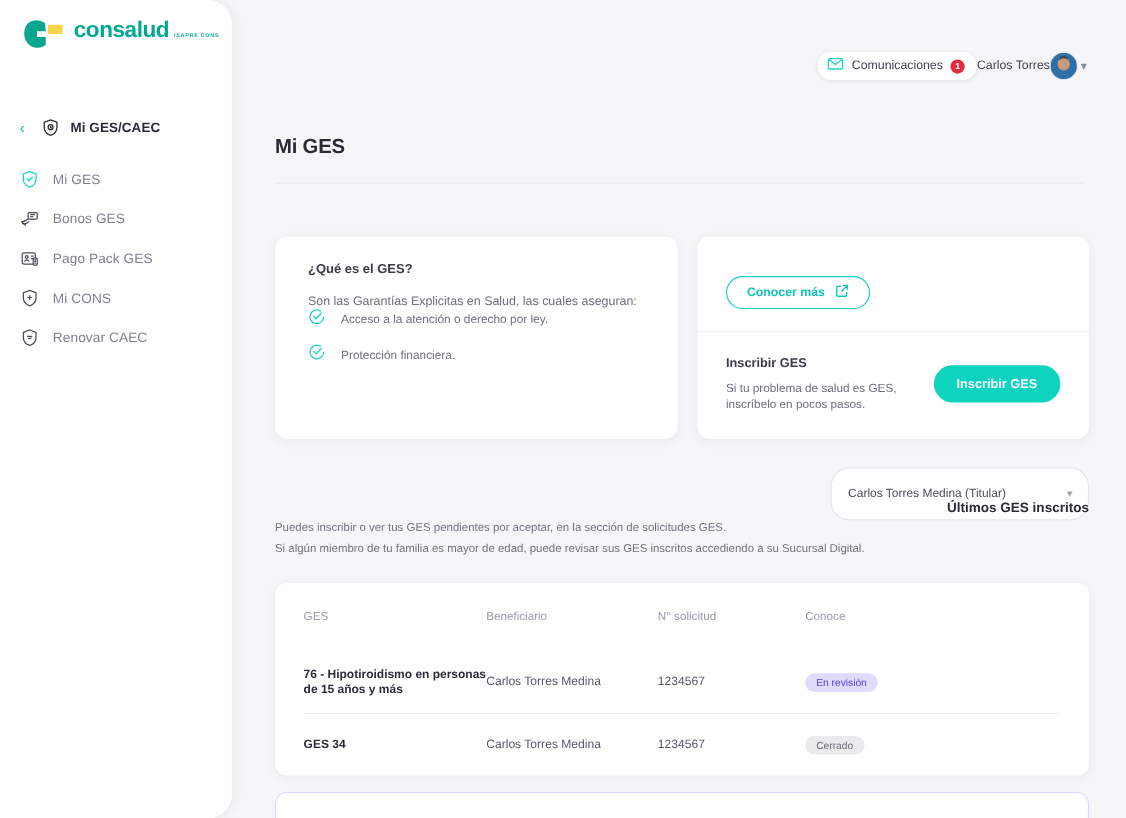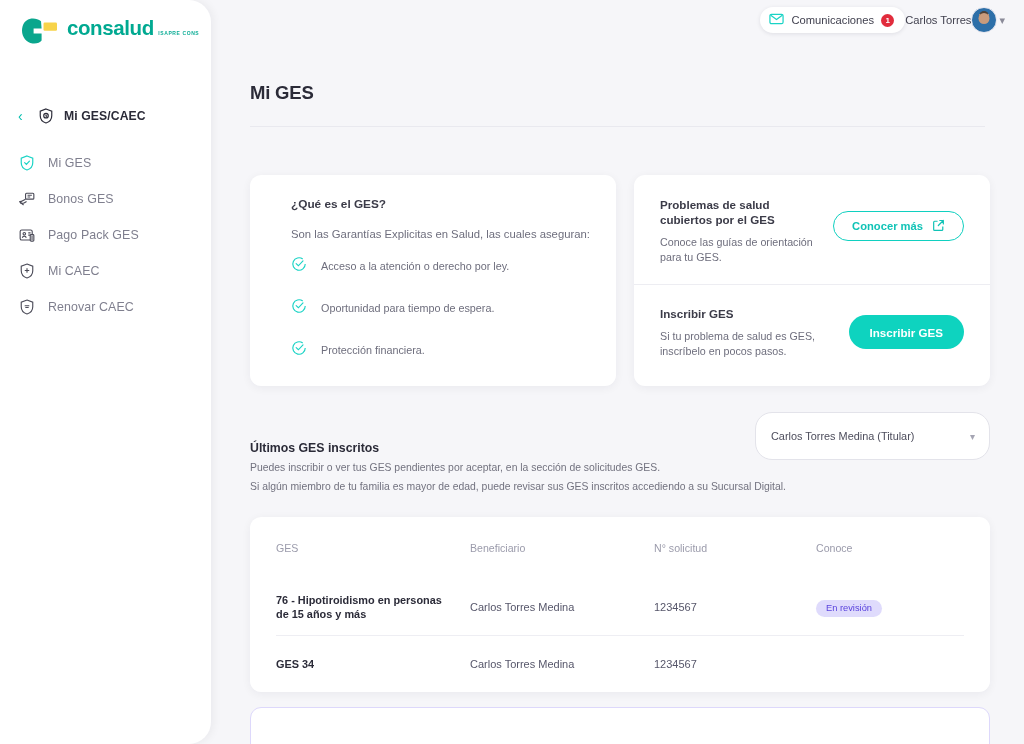"Comunicaciones" .topbar { margin-top: none -> 40px; padding-right: 17px -> 34px }
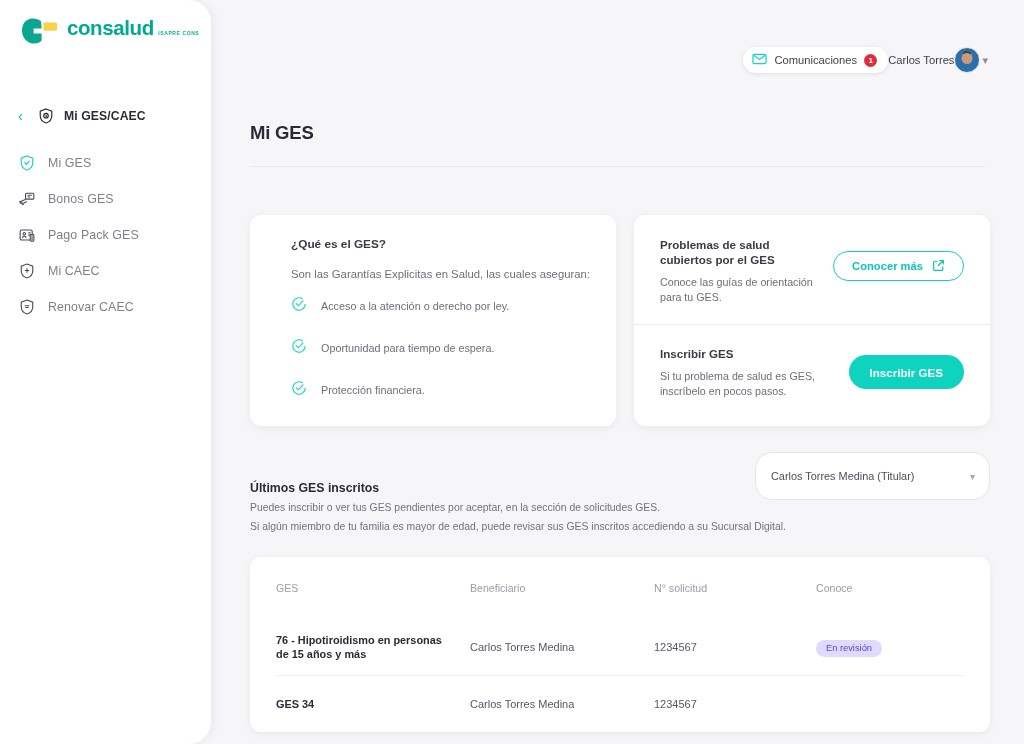"¿Qué es el GES?" .card-left { padding: 22px 26px 26px 41px -> 22px 26px 26px 30px }
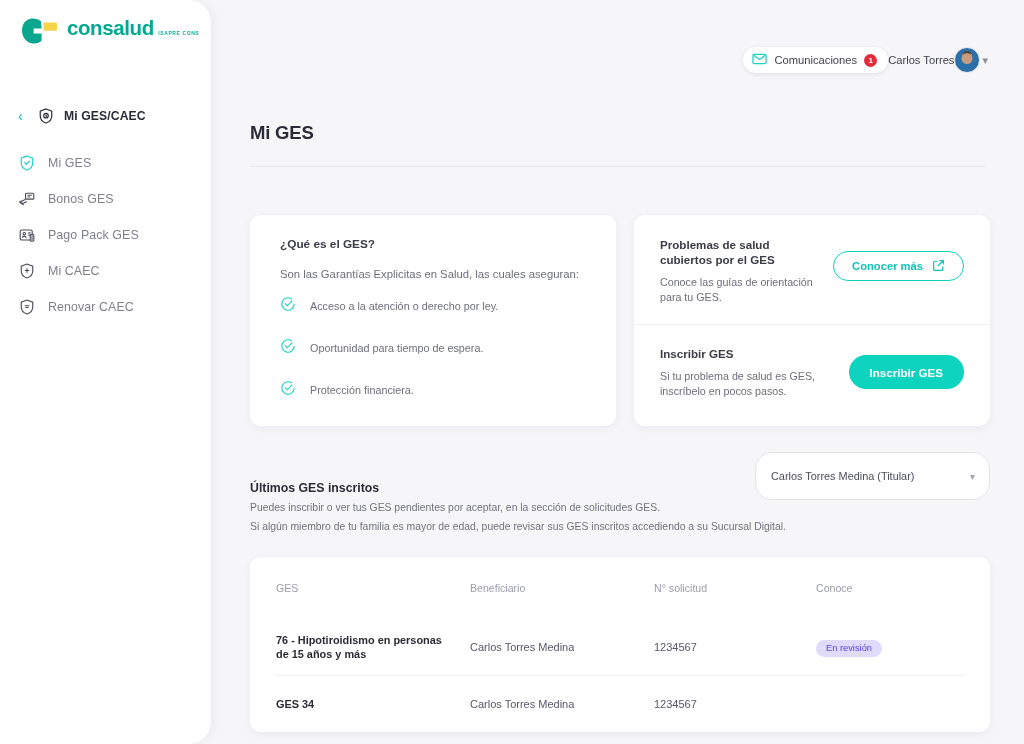"Problemas de salud cubiertos por" div.sec-text { html: <div> <div>Problemas de salud cubiertos por el GES</div> <div>Conoce las guías de orientación para tu GES.</div> </div> -> none }
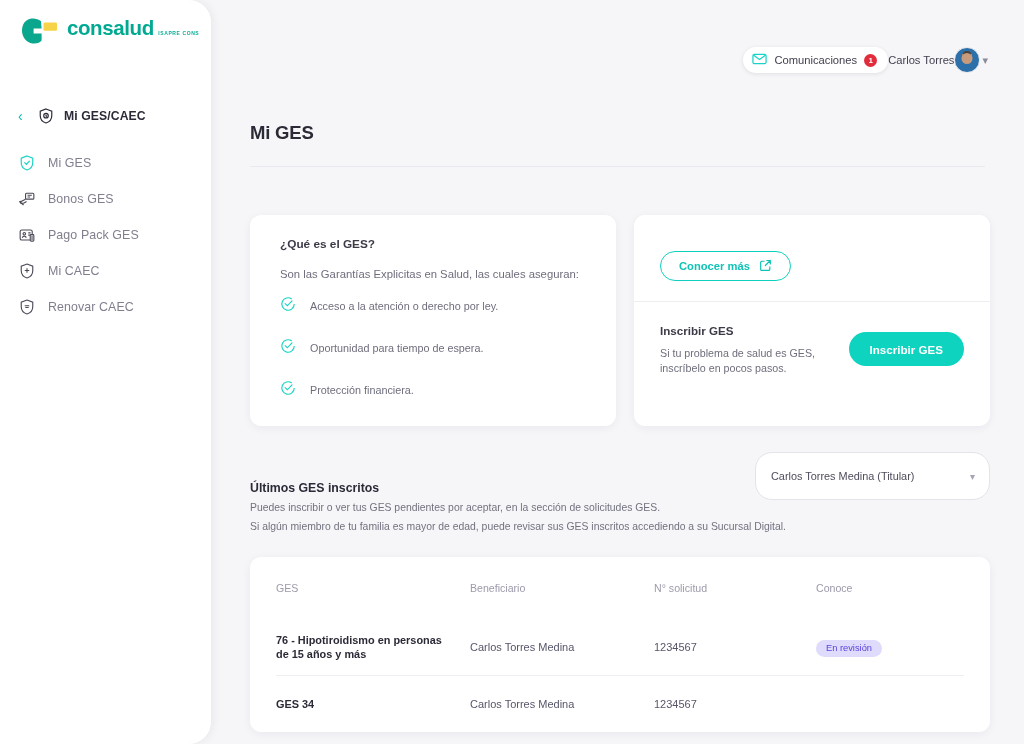"Mi CAEC" span.label { text: CAEC -> CONS }
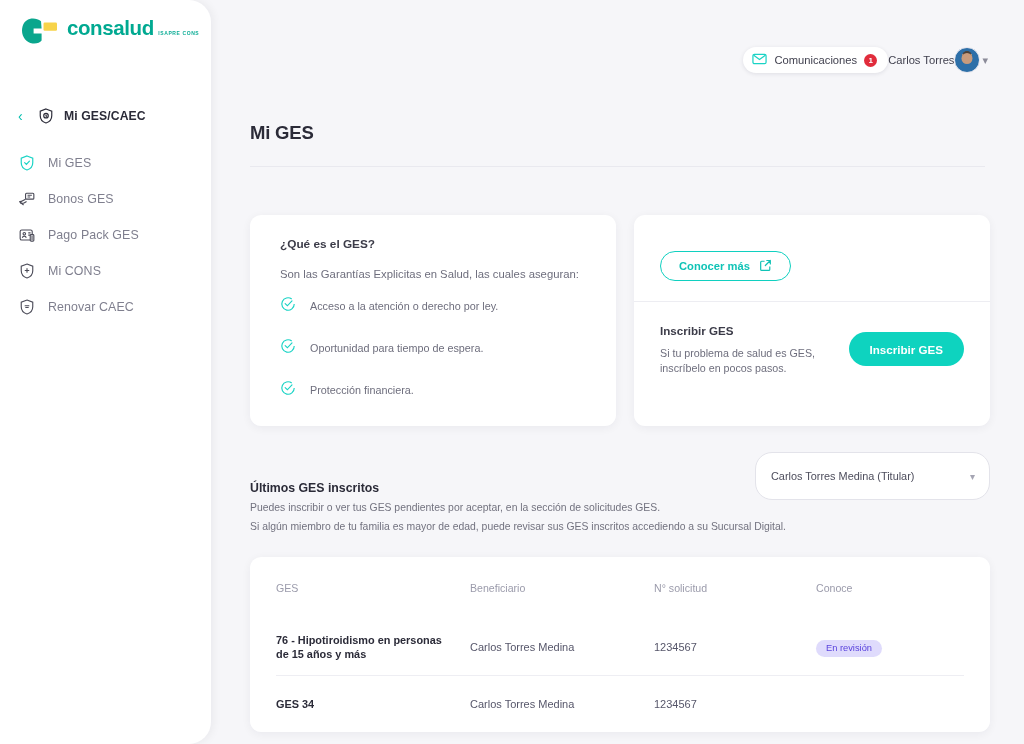"Acceso a la atención o" .check-list { gap: 22px -> 11px; margin-top: 16px -> 0 }
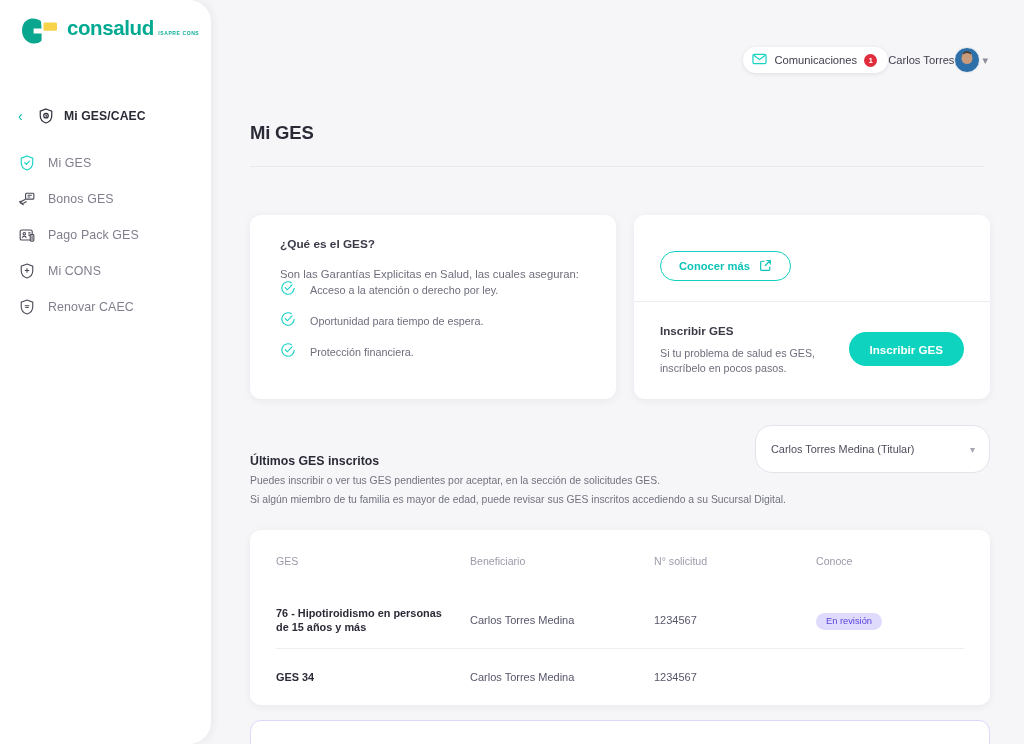"Oportunidad para tiempo de espera." div.check-row { html: <div> <span> <svg> <path></path> <path></path> </svg> </span> <span>Oportunidad para tiempo de espera.</span> </div> -> none }
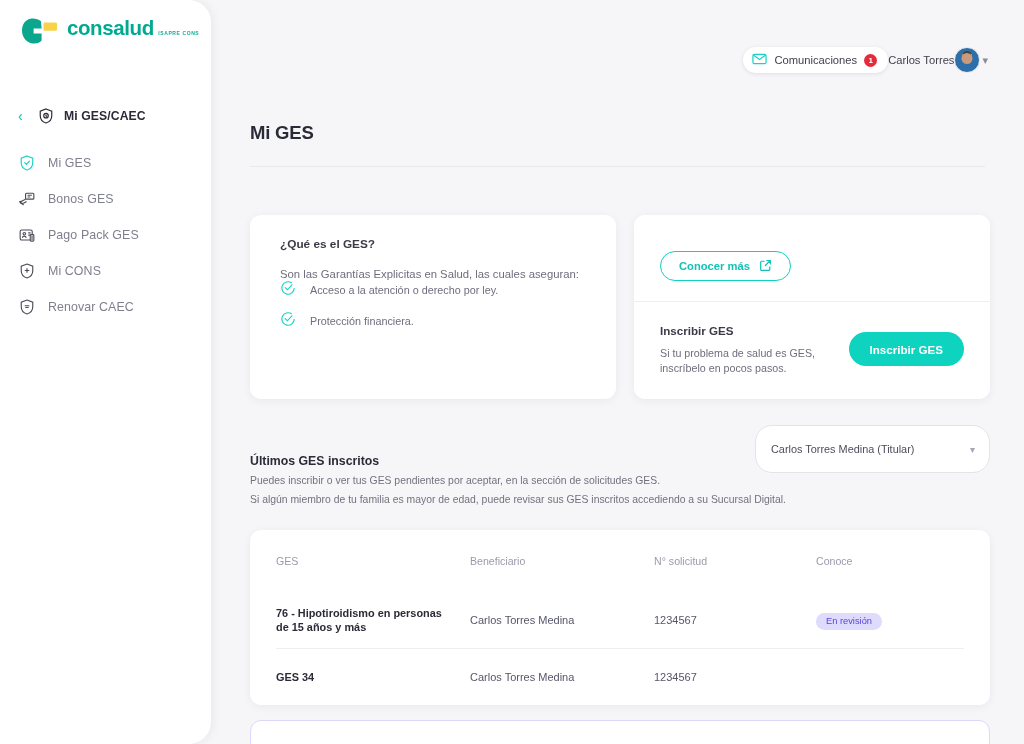"Últimos GES inscritos" .section-title { text-align: none -> right }
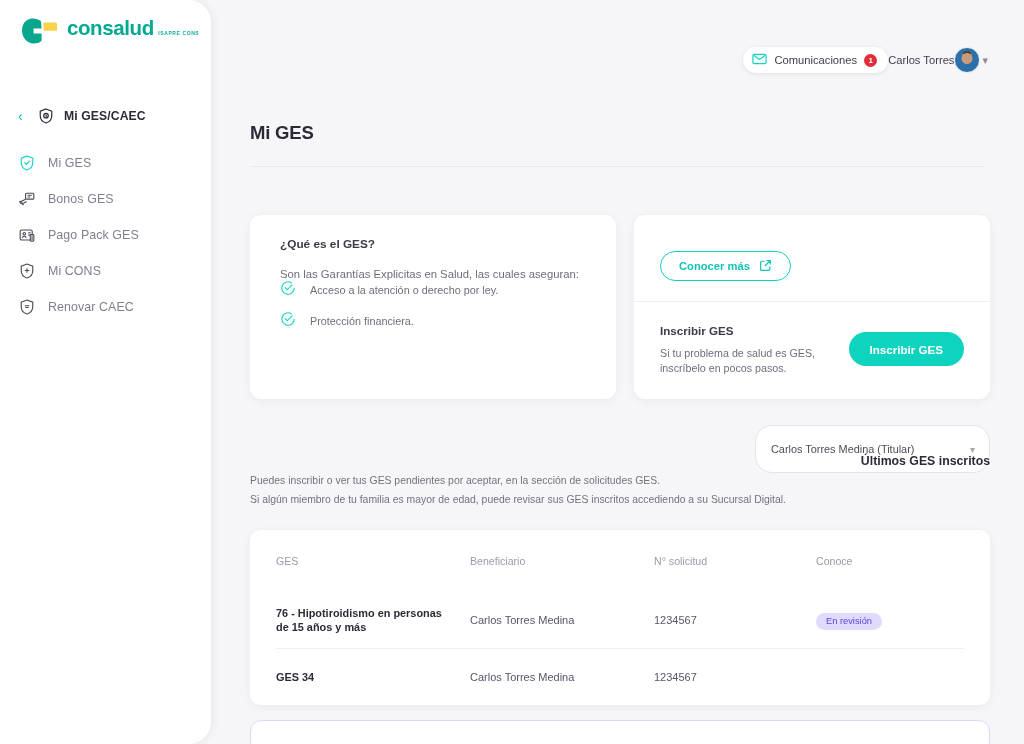"GES" .t-row { gap: 28px -> none }
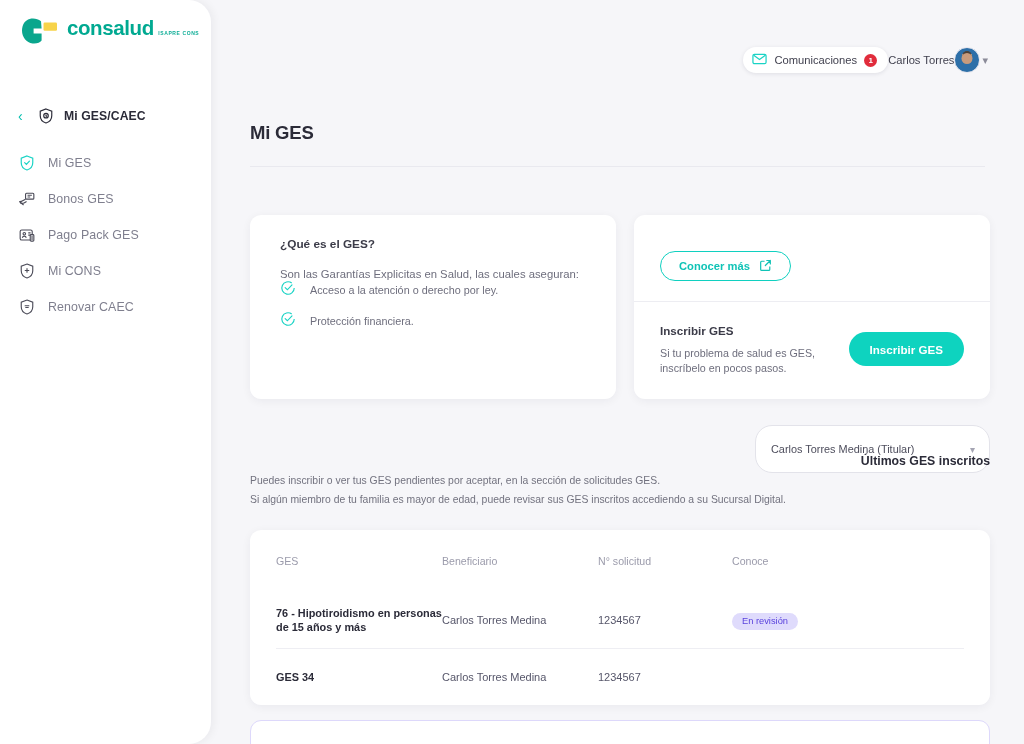"Cerrado" div.c4 { html: none -> <div> <span>Cerrado</span> </div> }
